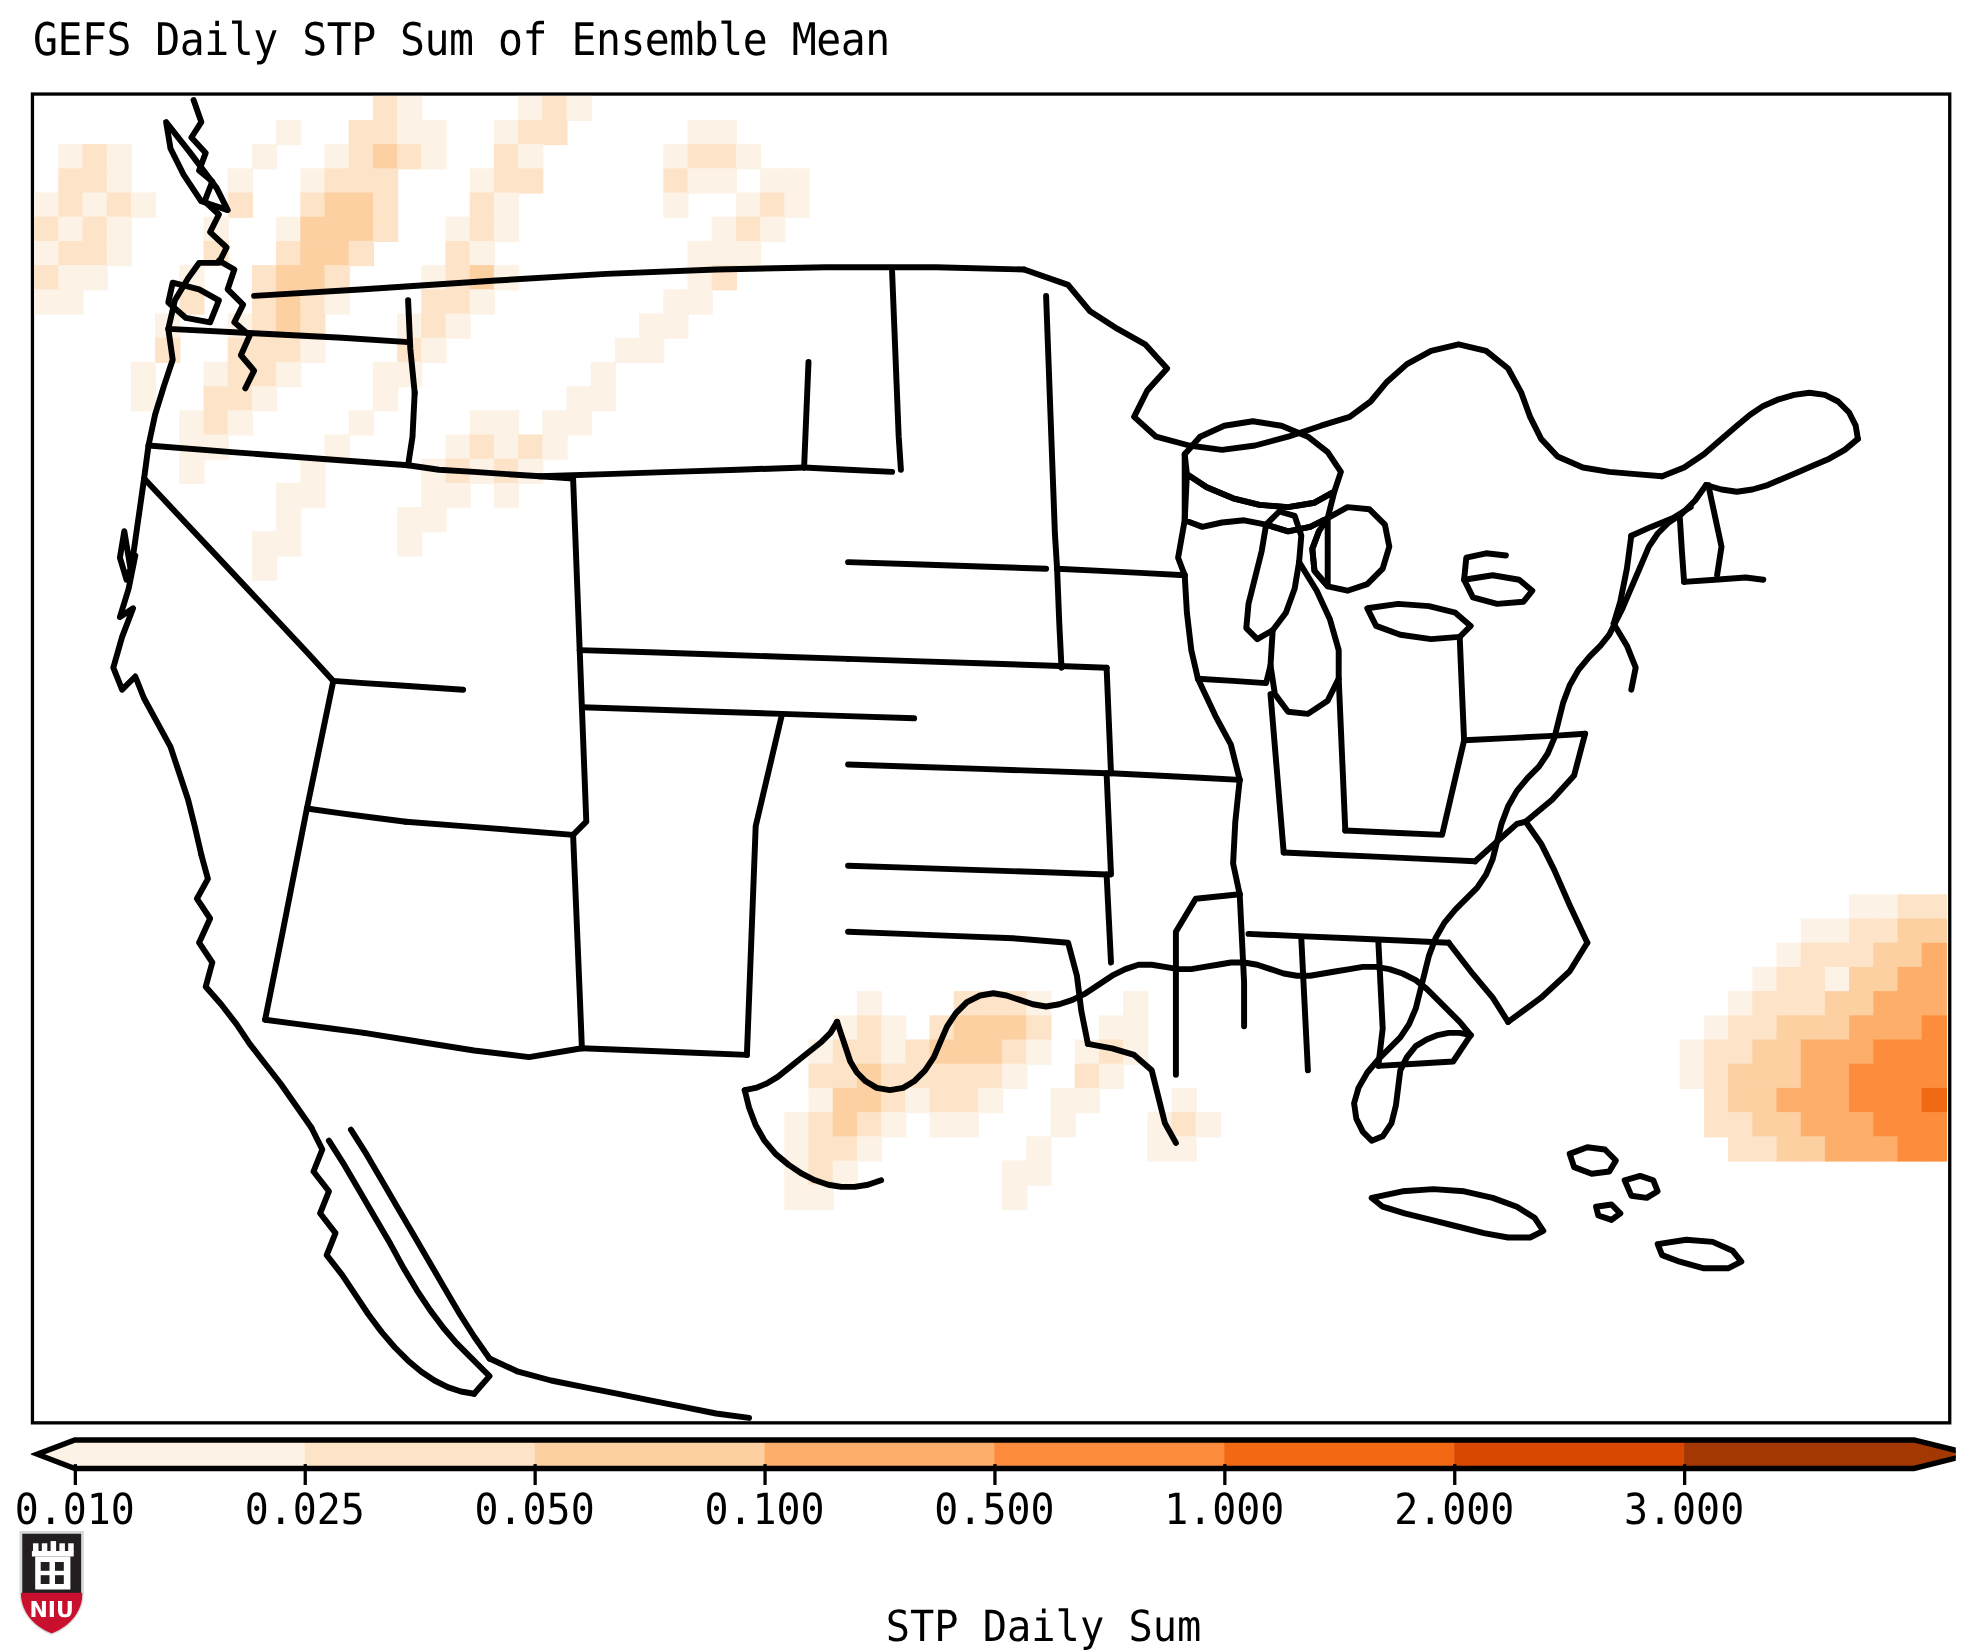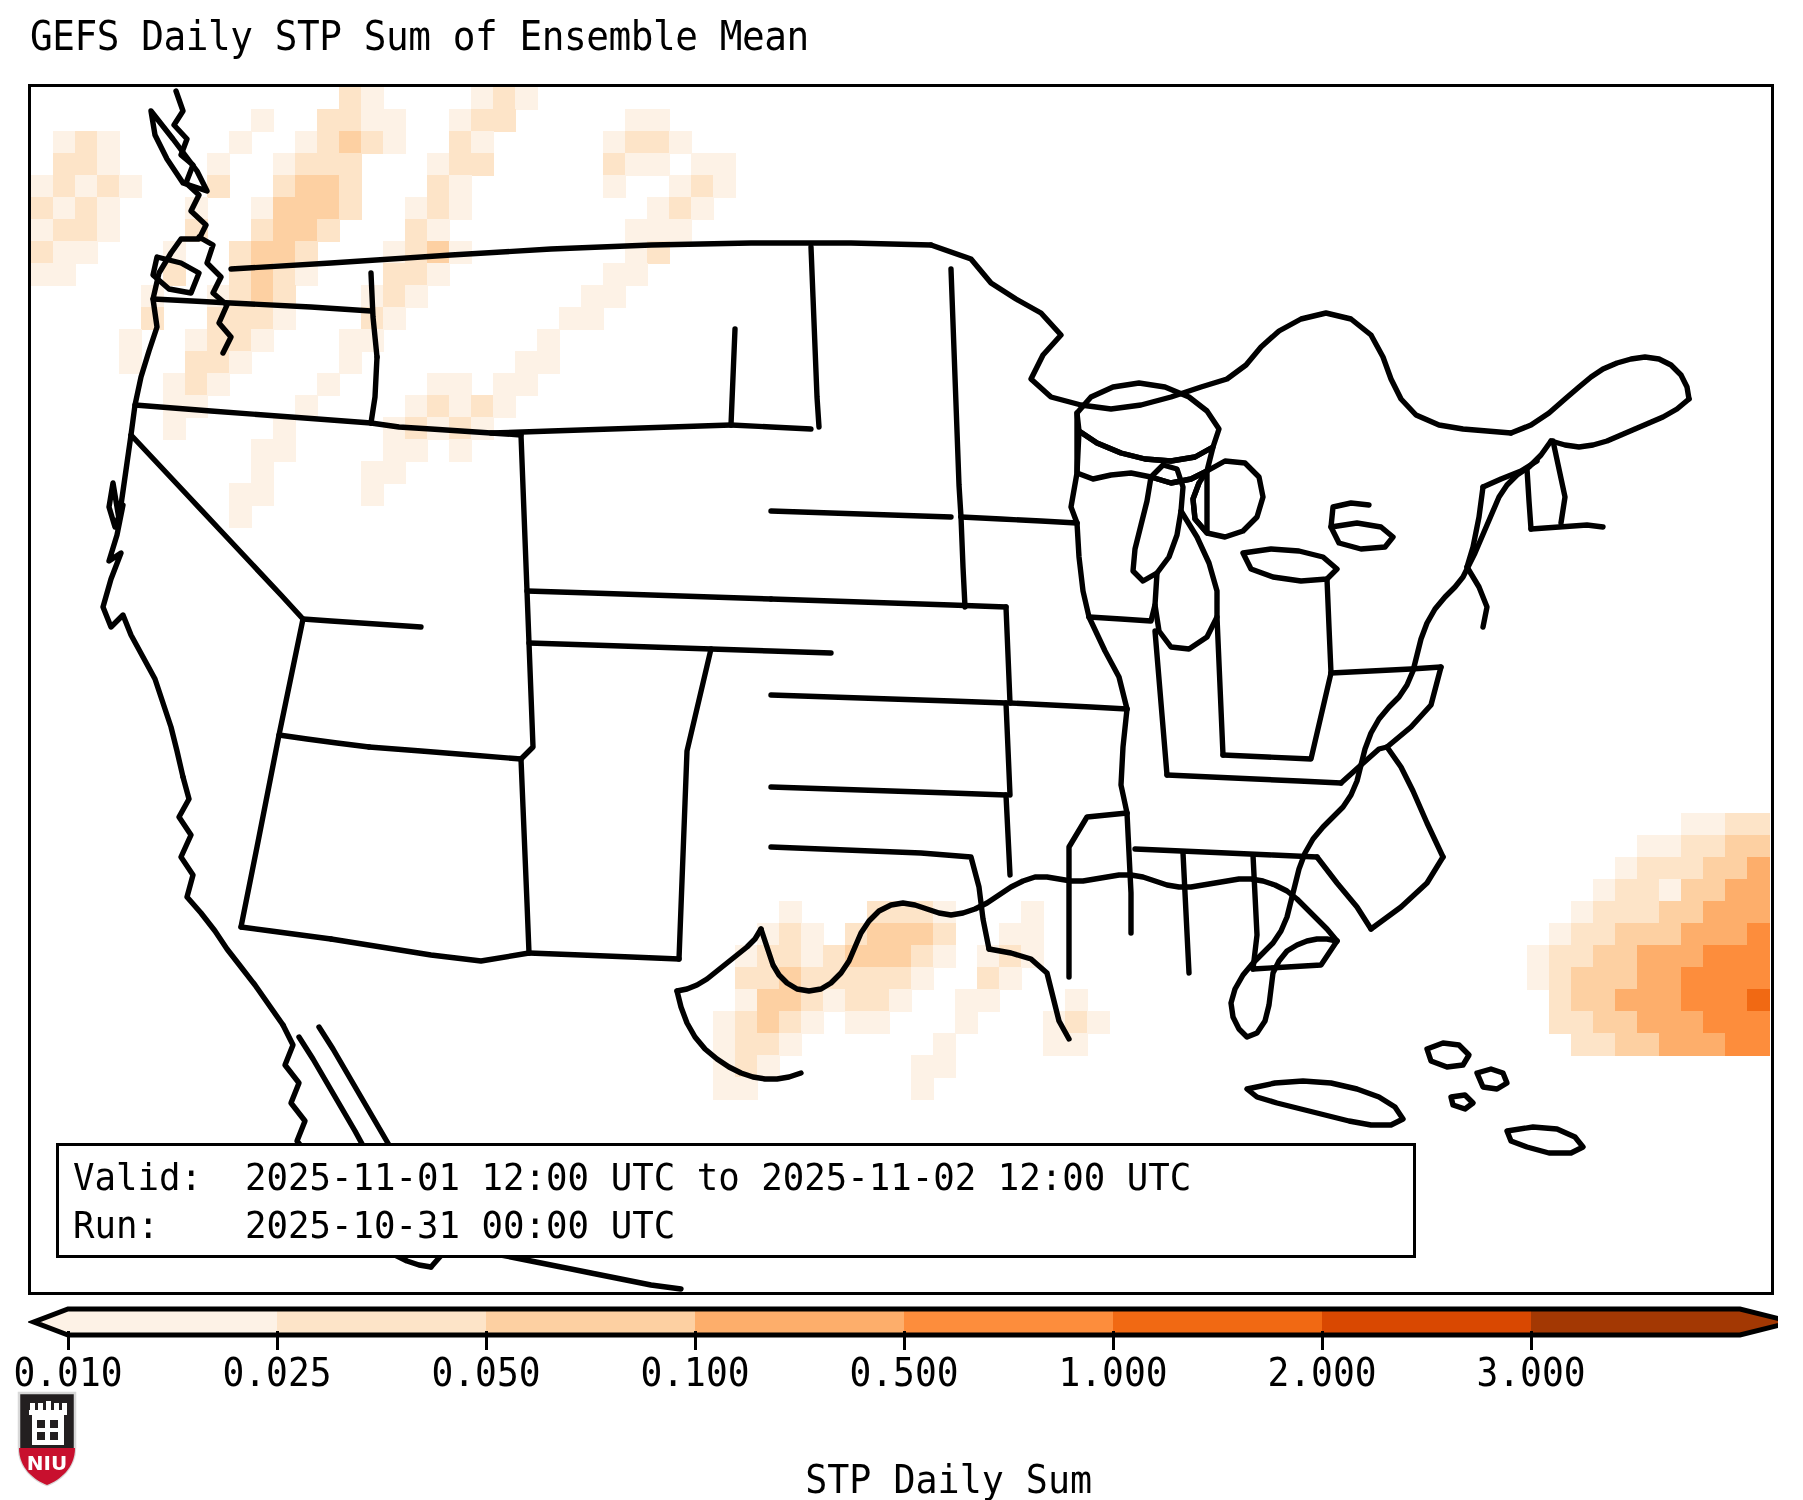"Valid: 2025-11-01 12:00 UTC to" div { html: <div> <div>Valid: 2025-11-01 12:00 UTC to 2025-11-02 12:00 UTC</div> <div>Run: 2025-10-31 00:00 UTC</div> </div> -> none }
